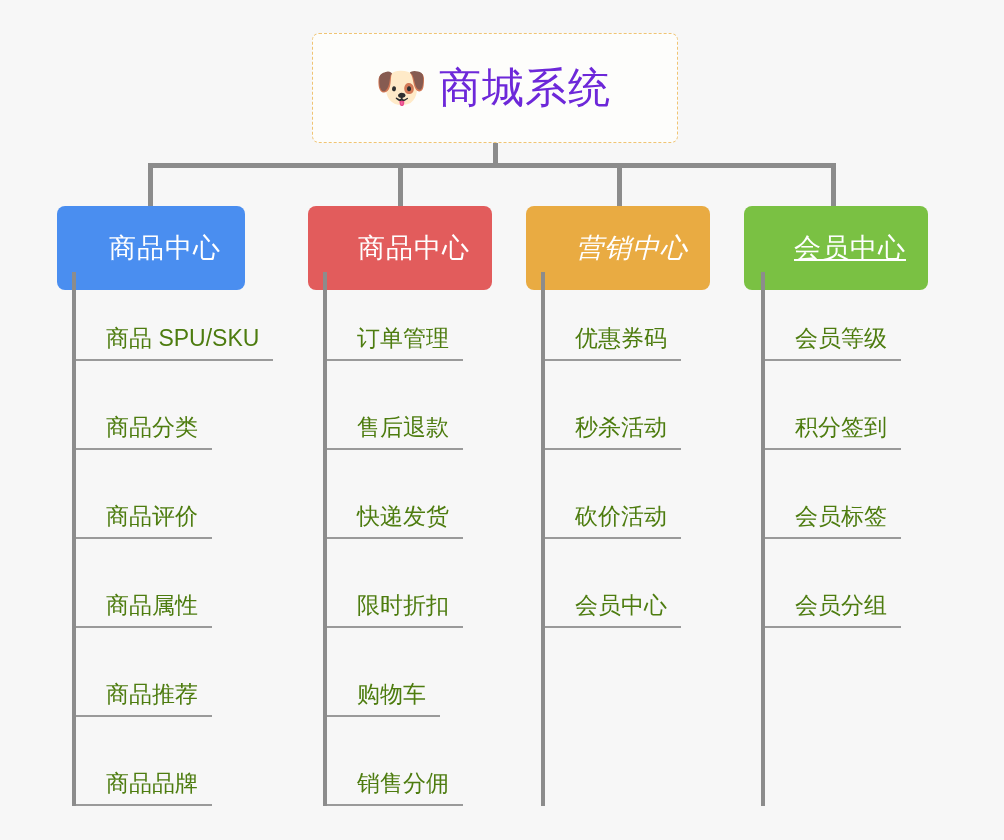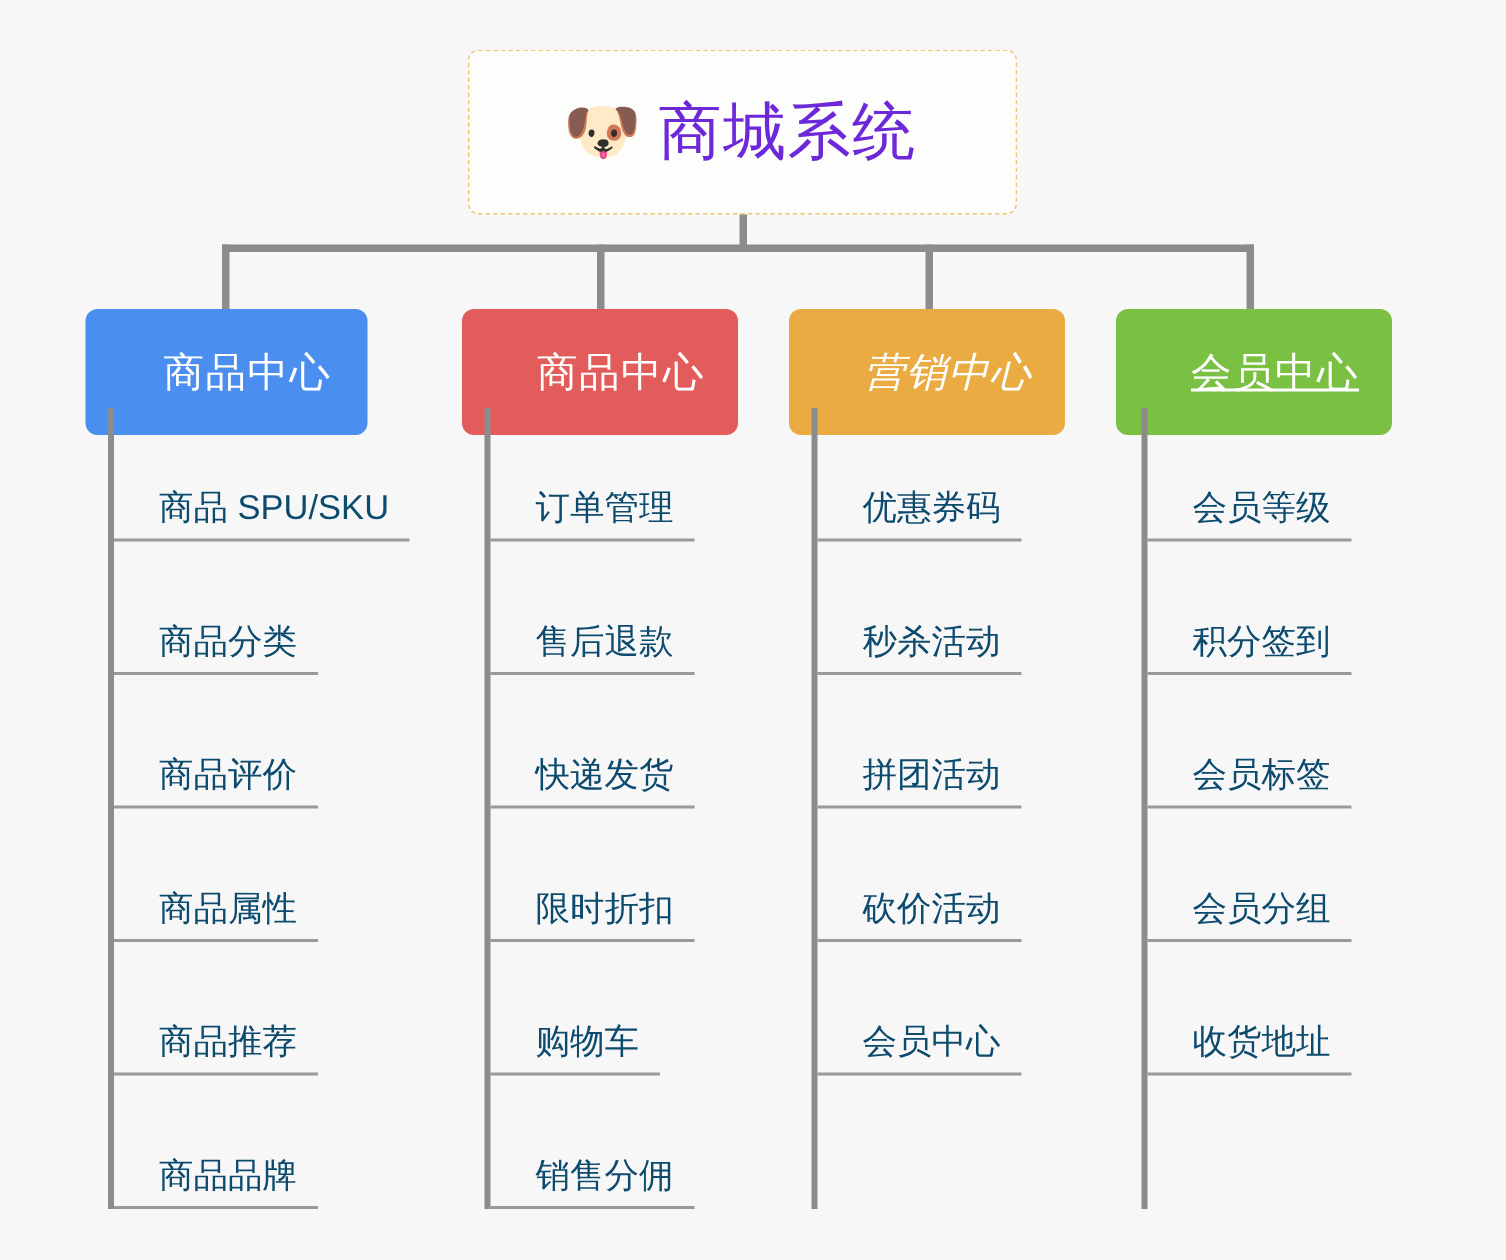"商品 SPU/SKU" .leaf-label { color: #0c4a6e -> #4d7c0f }
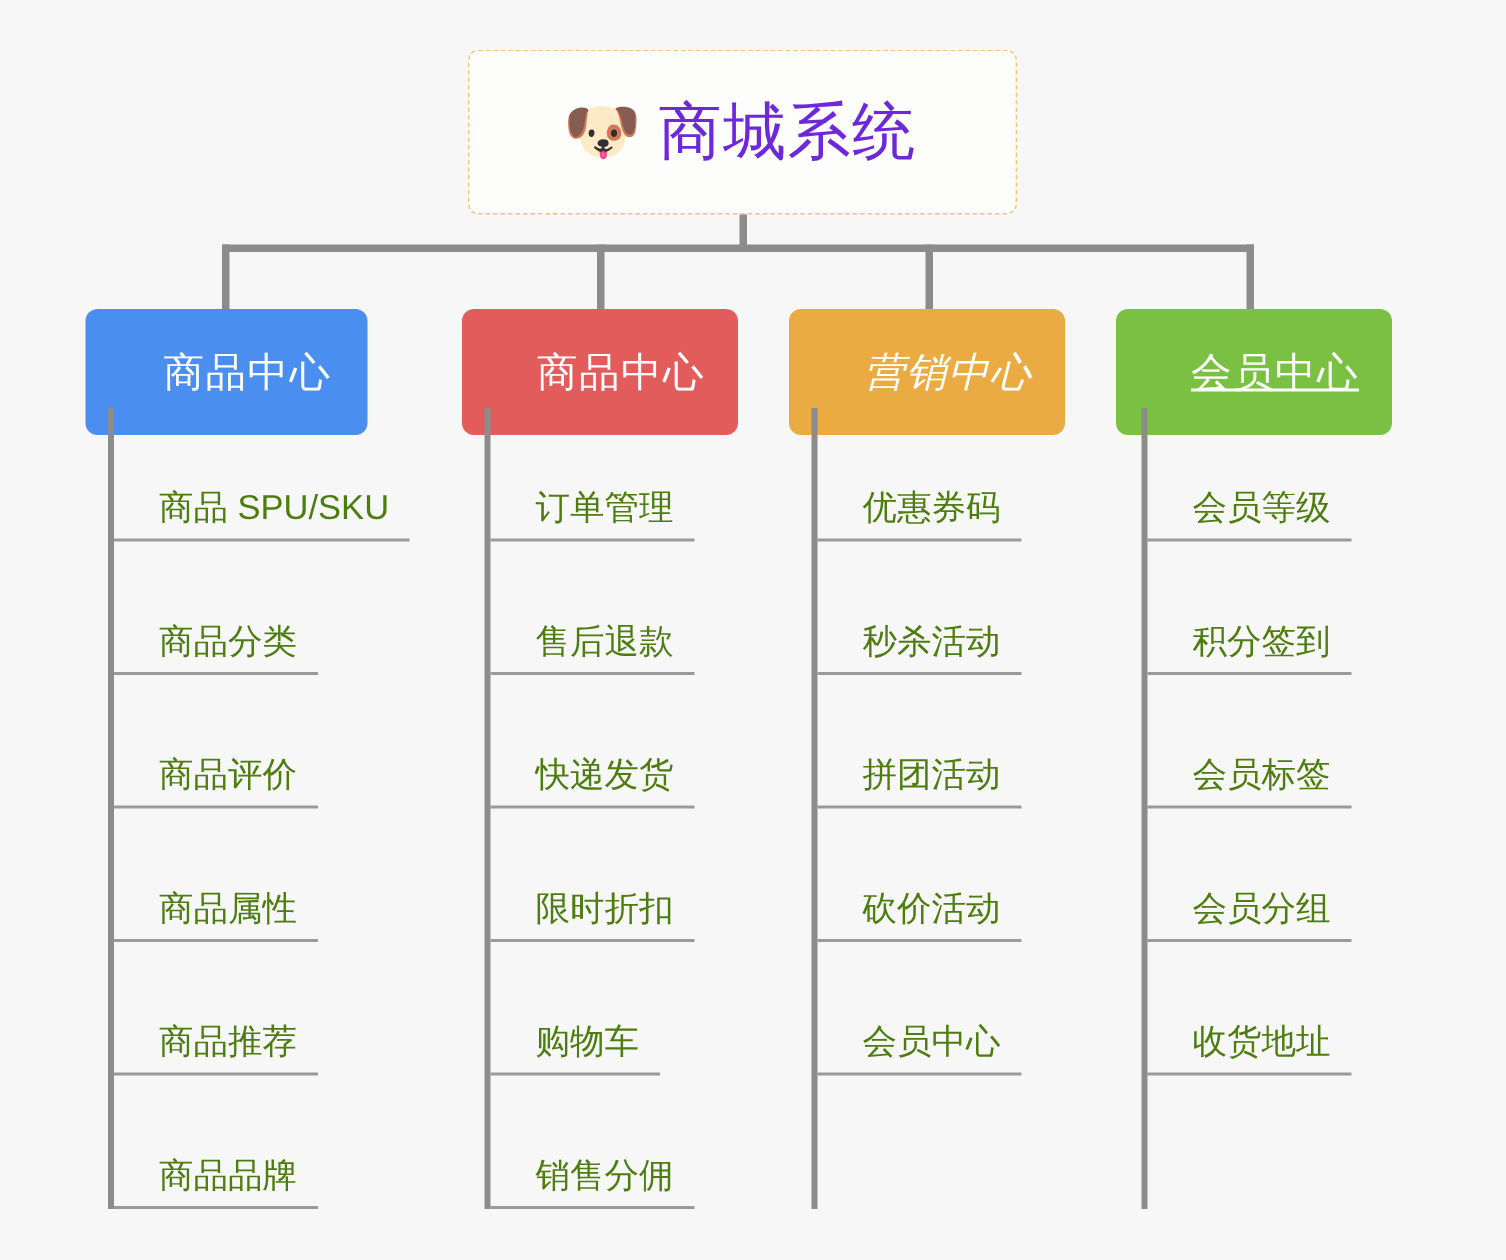"拼团活动" div.leaf { html: <div> <div> <span>拼团活动</span> </div> </div> -> none }
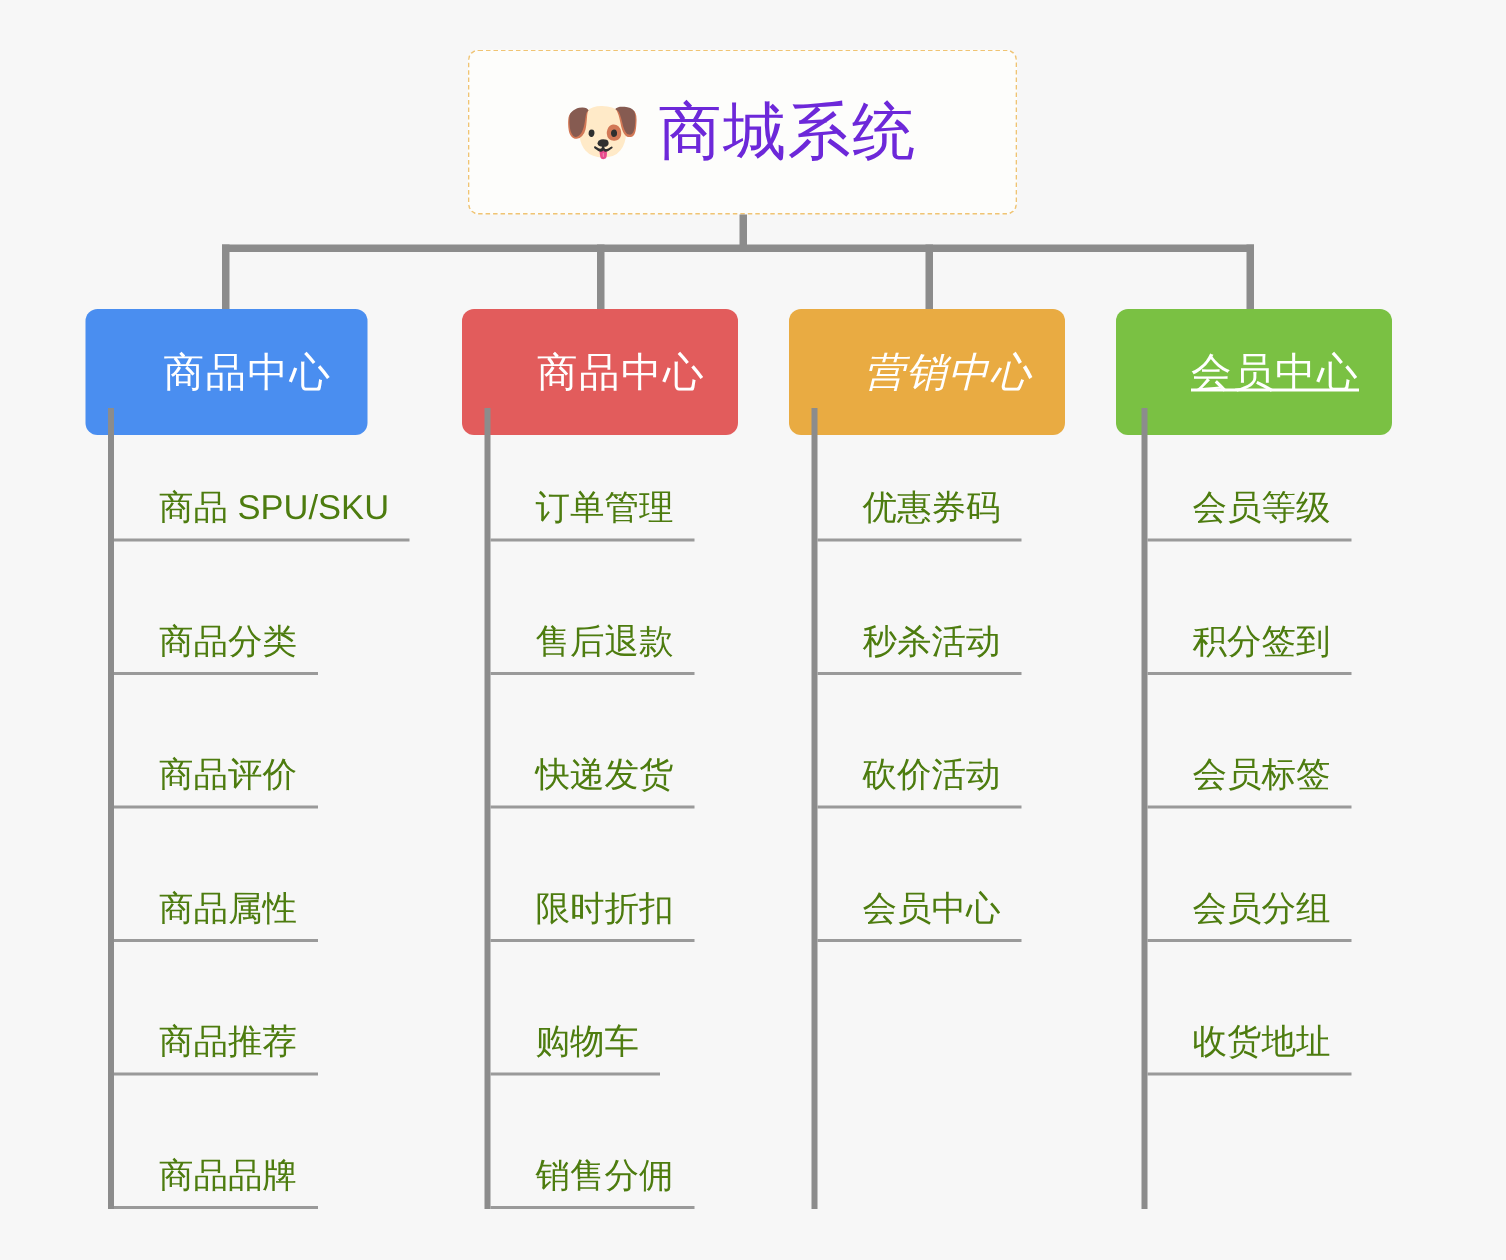"收货地址" div.leaf { html: <div> <div> <span>收货地址</span> </div> </div> -> none }
